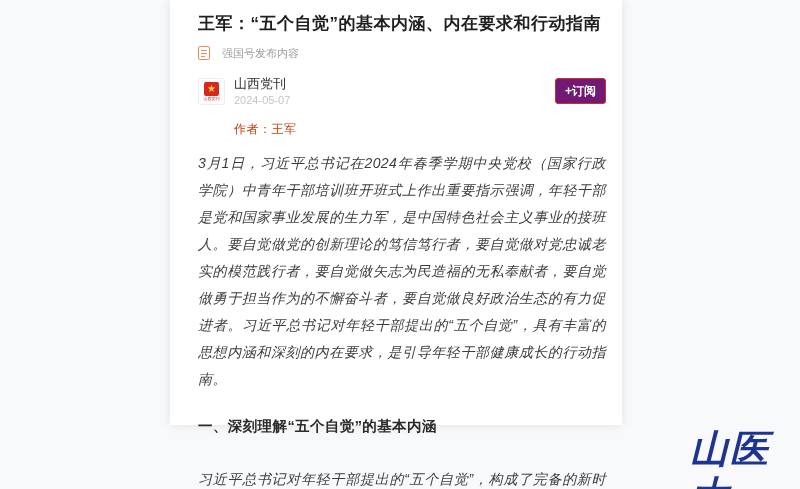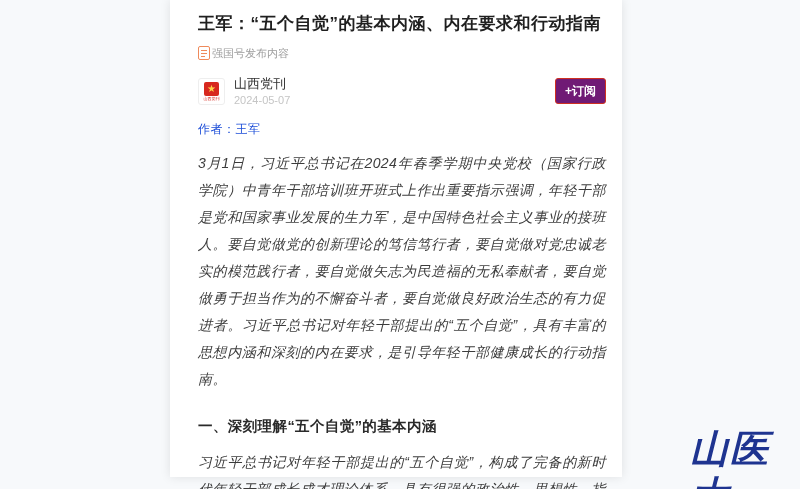"王军：“五个自觉”的基本内涵、内在要求和行动指南" .article-card { height: 477px -> 425px }
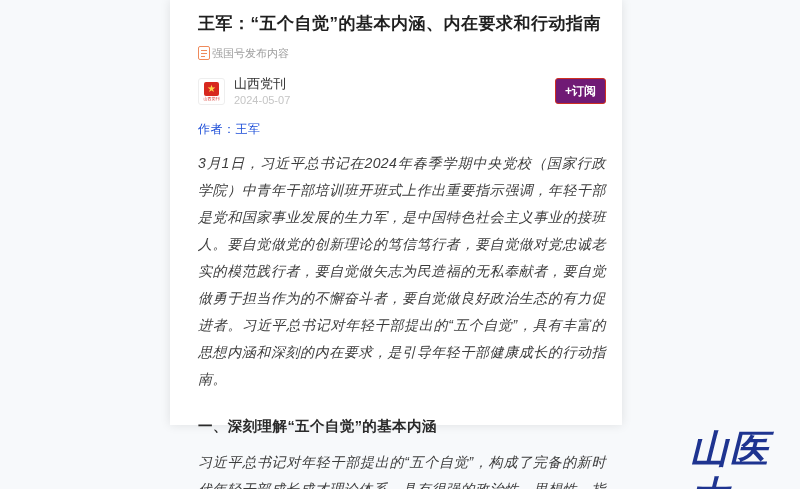"强国号发布内容" .source-tag { gap: 2px -> 12px }
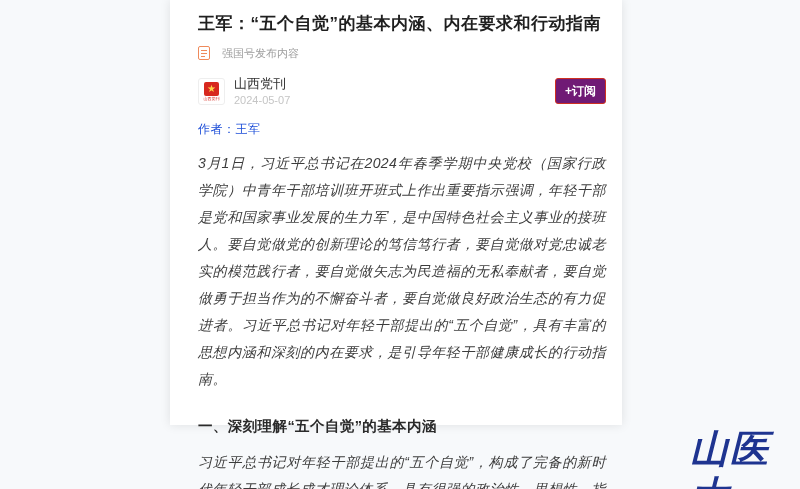"作者：王军" .author-line { color: #1d4ed8 -> #c2410c; margin-left: none -> 36px }
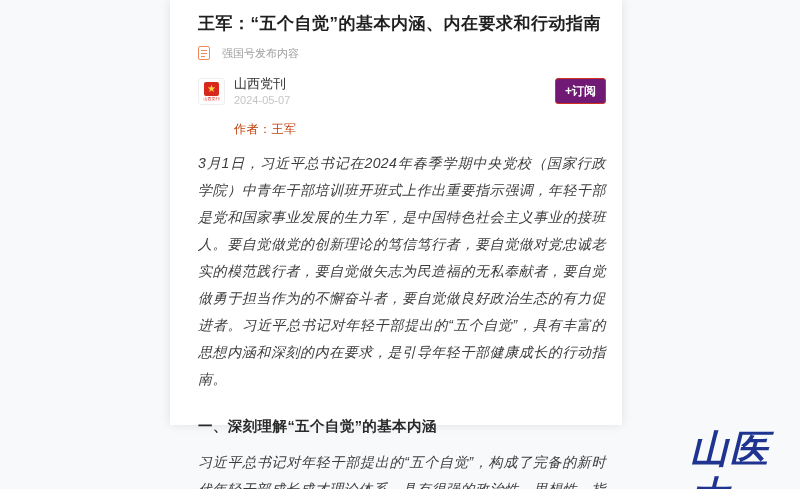"一、深刻理解“五个自觉”的基本内涵" .article-heading { margin: 20px 0 9px 0 -> 20px 0 26px 0 }
